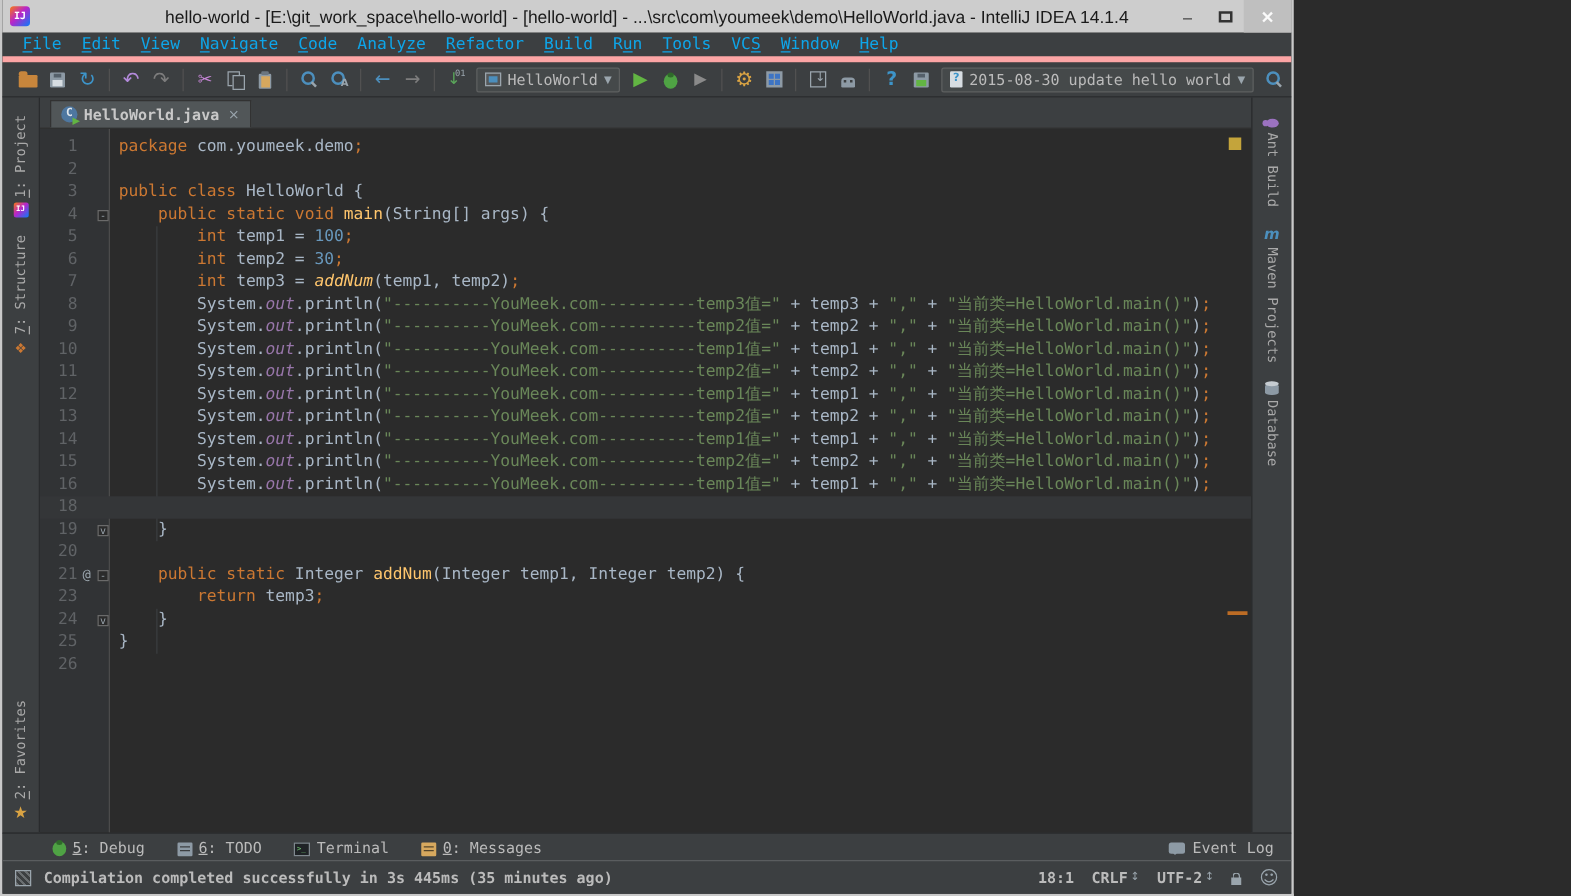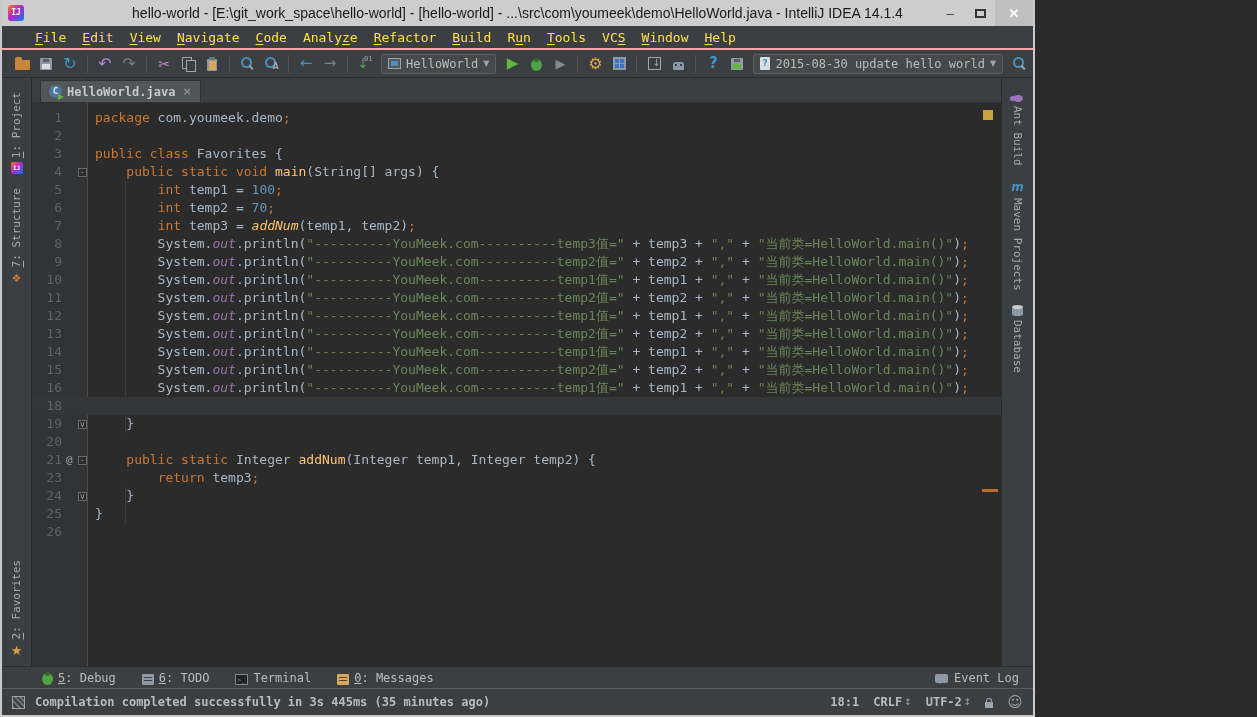"File" .menubar { border-bottom: 2px solid #fca5a5 -> 5px solid #fca5a5; color: #fde047 -> #0ea5e9; padding-left: 25px -> 8px }
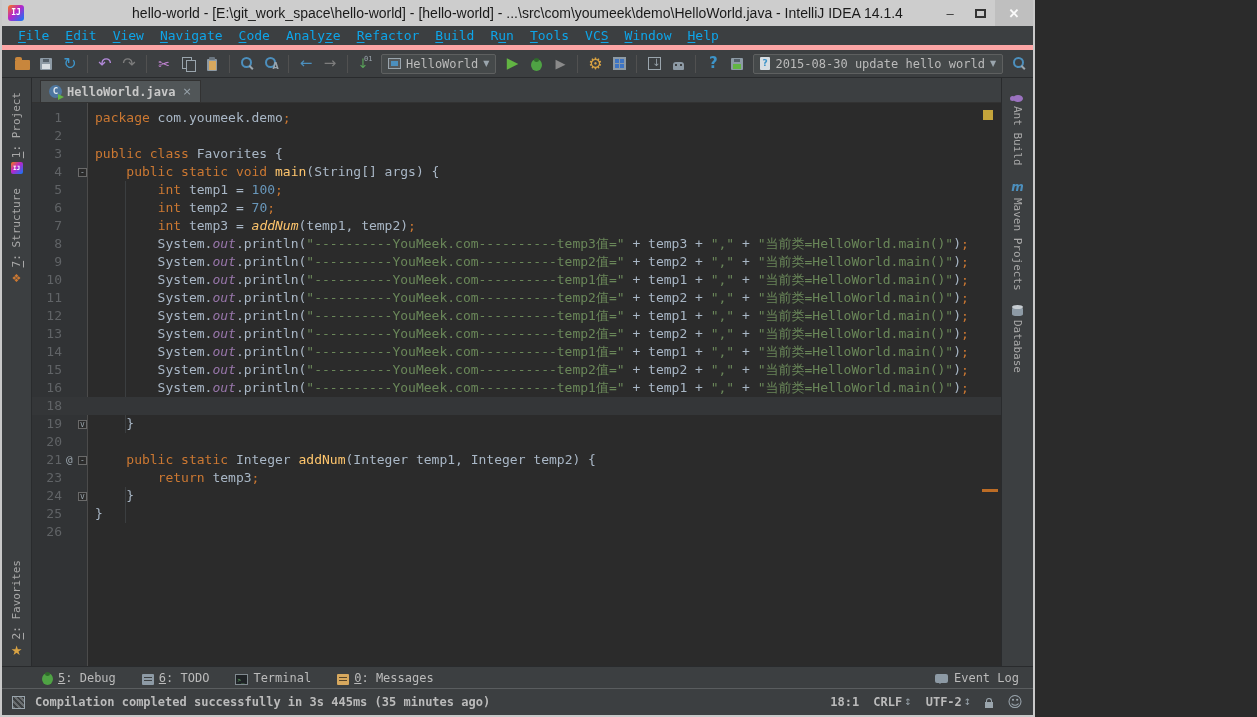"Favorites {" span.tk-pl { text: Favorites -> HelloWorld }
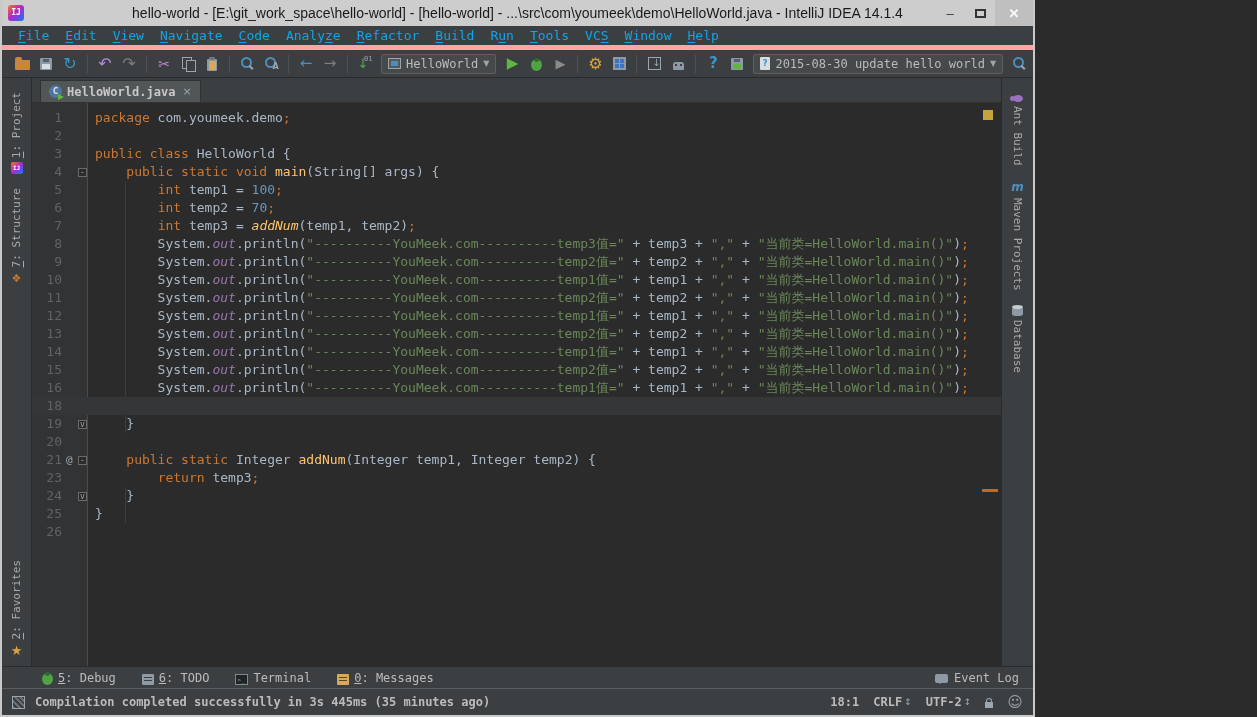"70" span.tk-nm { text: 70 -> 30 }
